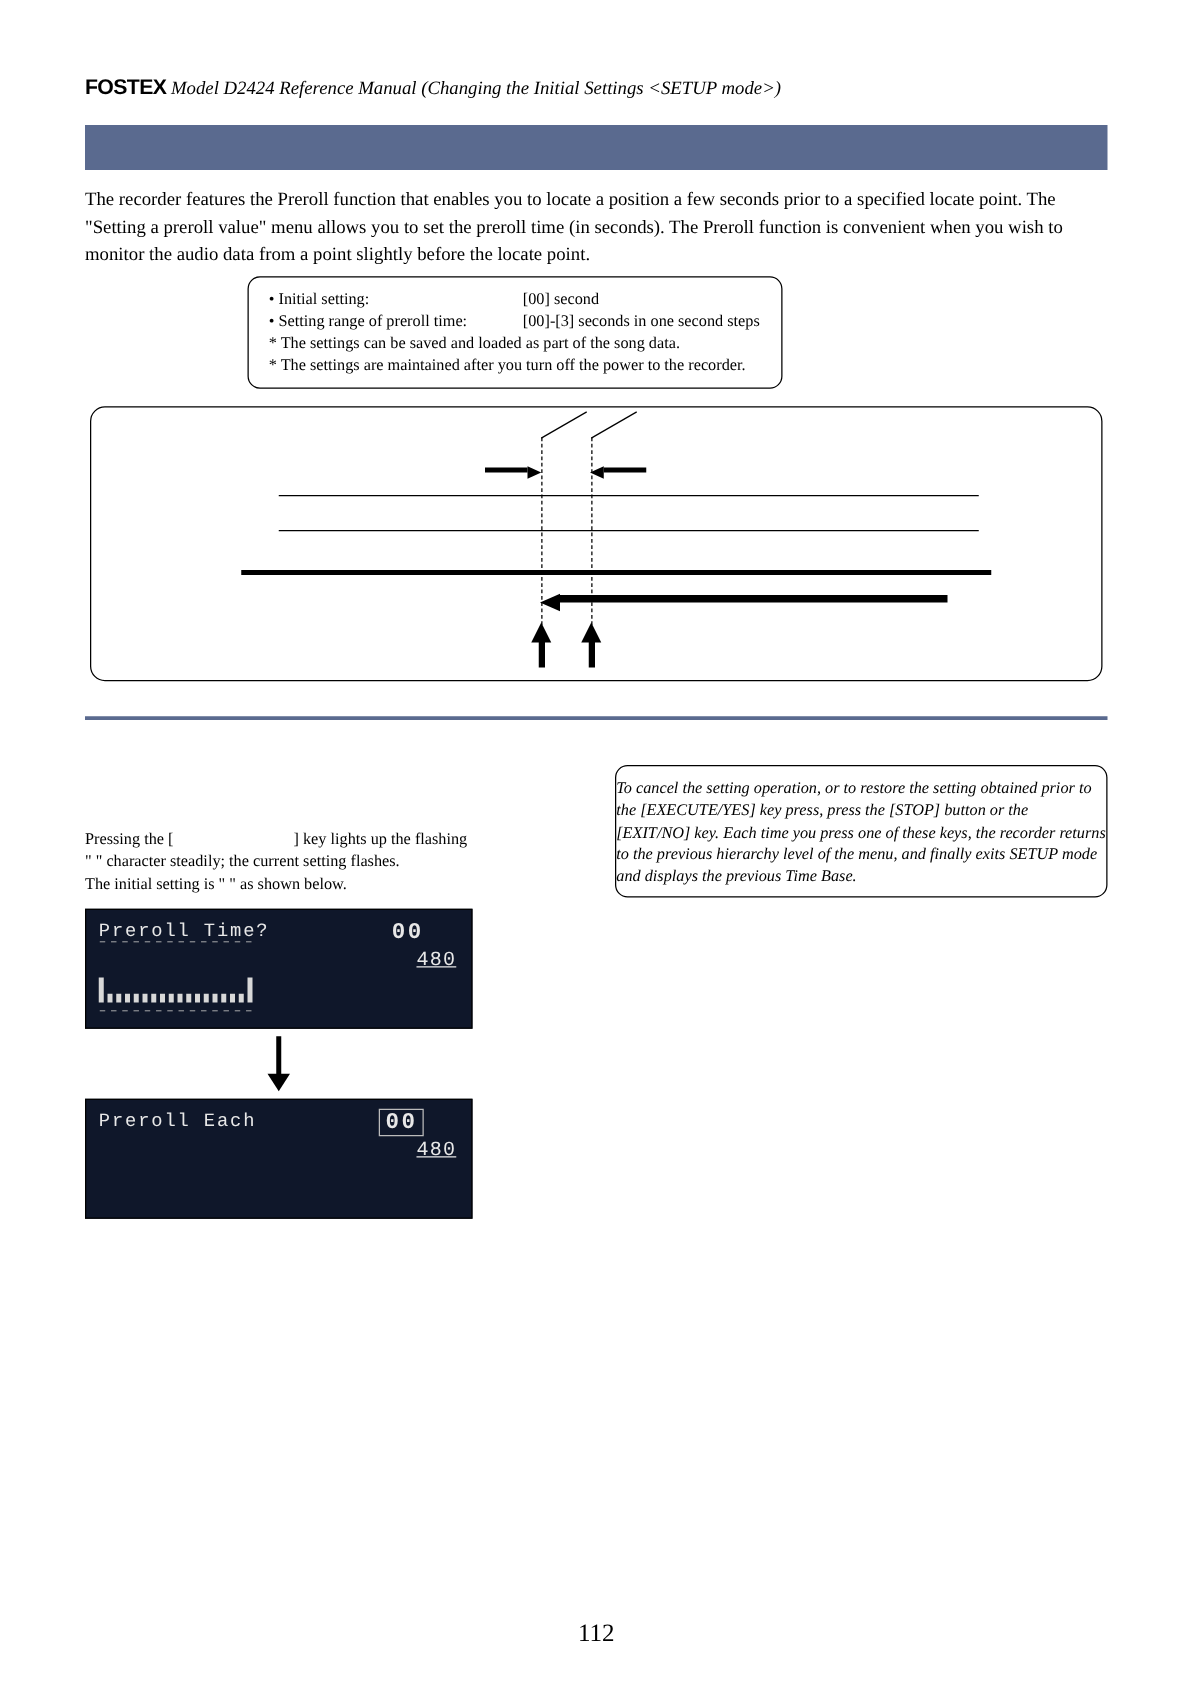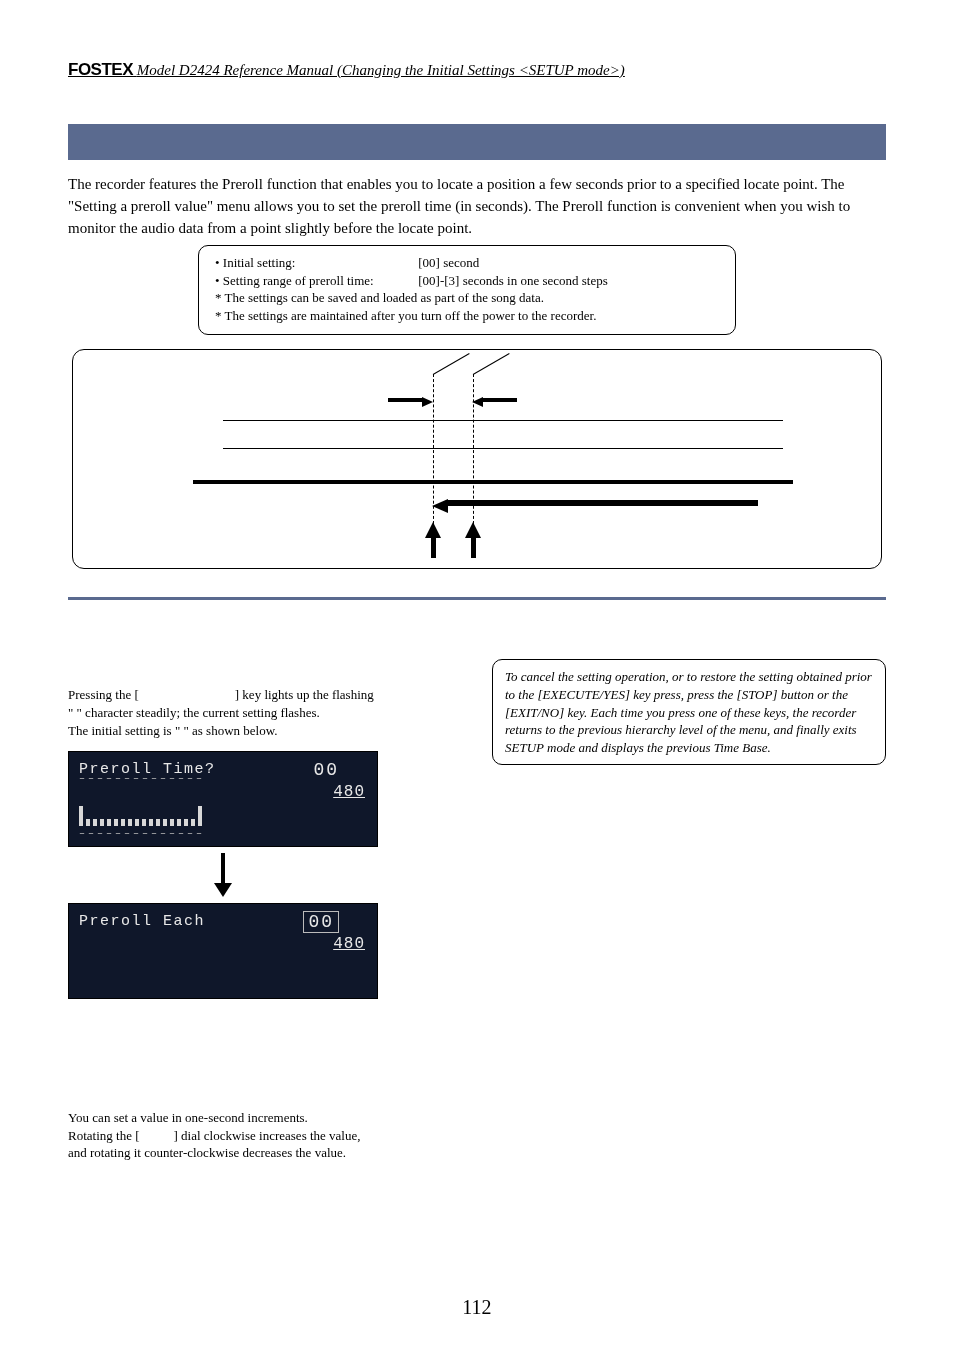"FOSTEX Model D2424 Reference Manual" .header { margin-bottom: 44px -> 20px; text-decoration: underline -> none }
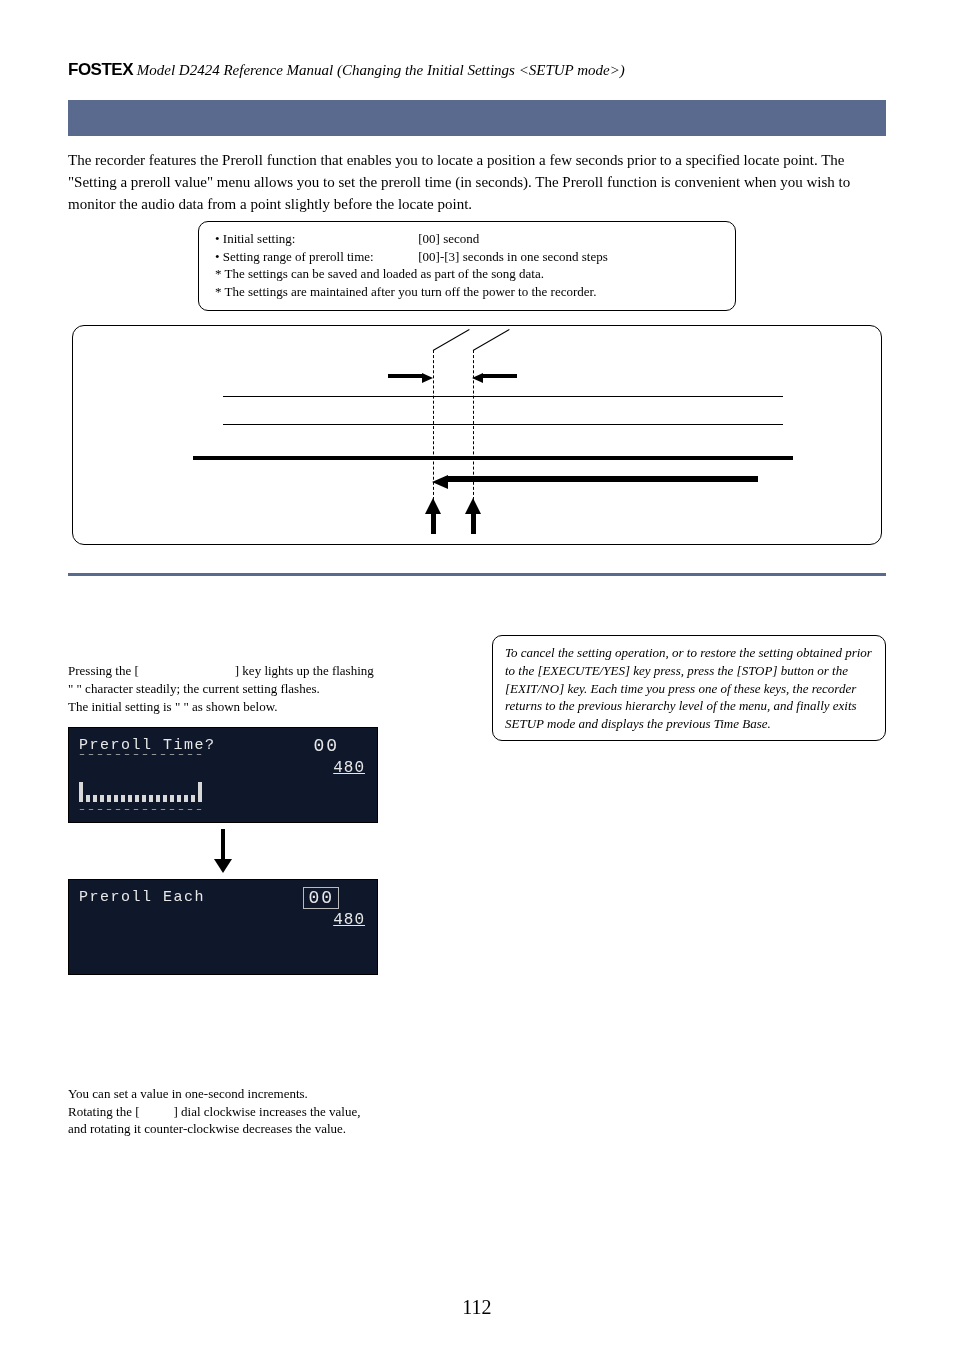"• Initial setting: [00] second" .info-box { width: 538px -> 428px }
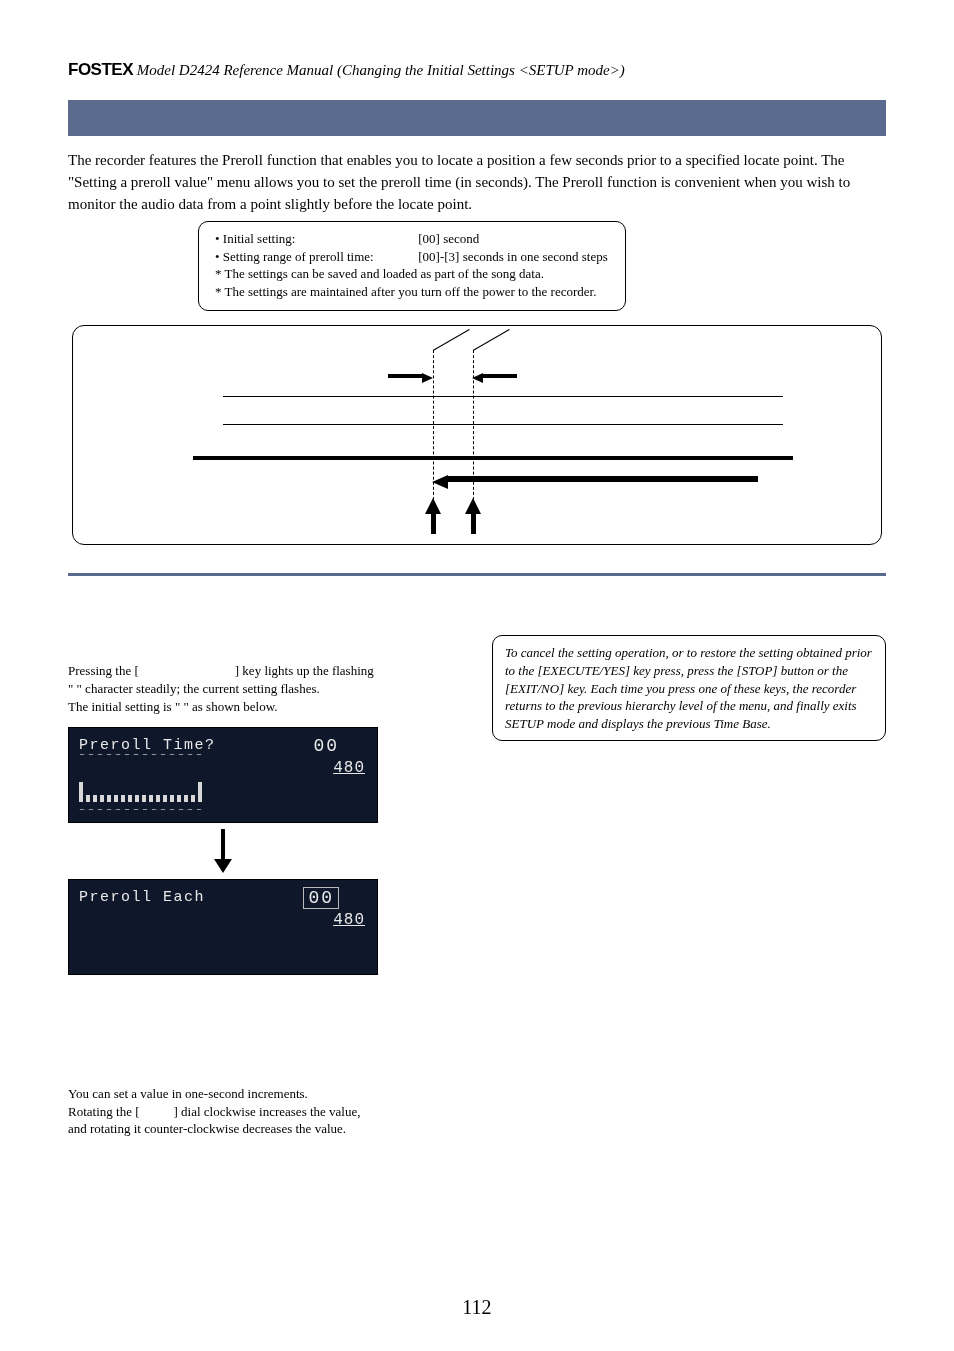"To cancel the setting operation," .cancel-box { margin-top: 29px -> 6px; padding: 8px 12px -> 8px 0 }
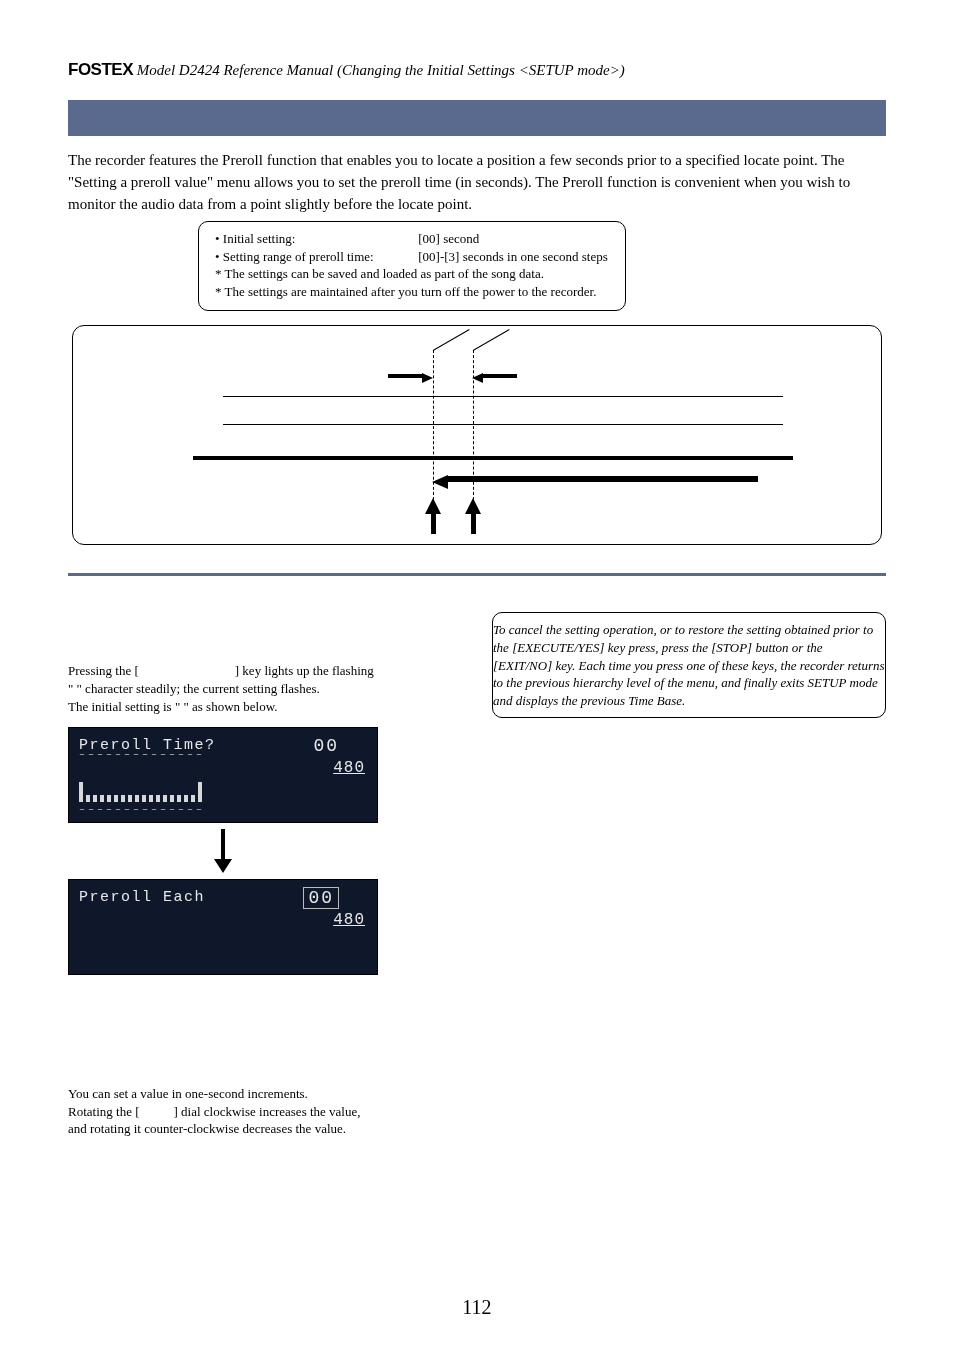"00" .lcd .big1 { font-weight: none -> bold }
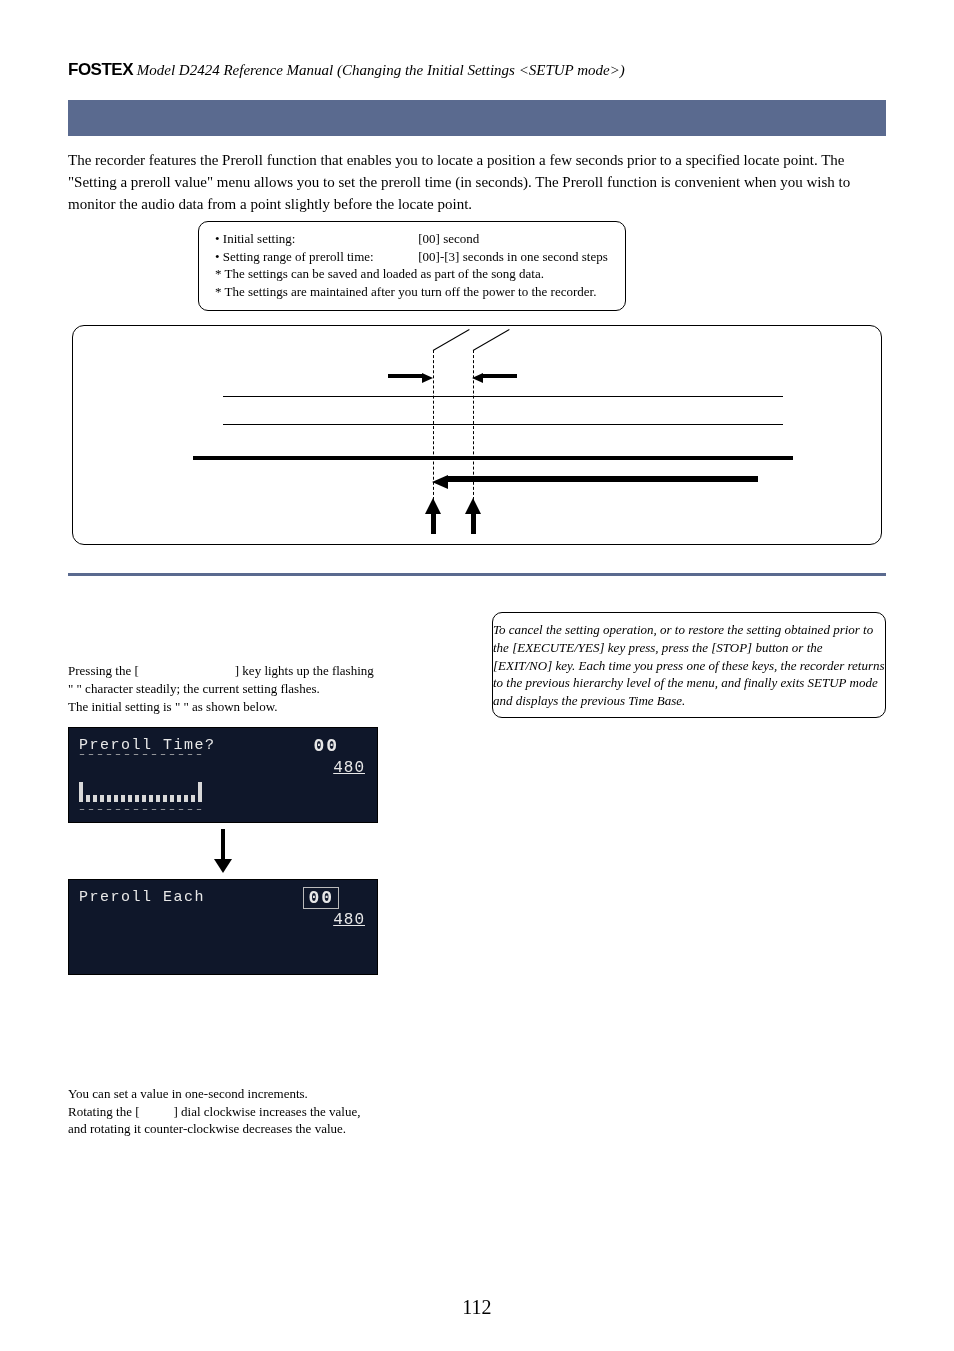"You can set a value" div { html: <div> <div>You can set a value in one-second increments.</div> <div> <span>Rotating the [</span><span></span><span>] dial clockwise increases the value,</span> </div> <div>and rotating it counter-clockwise decreases the value.</div> </div> -> none }
